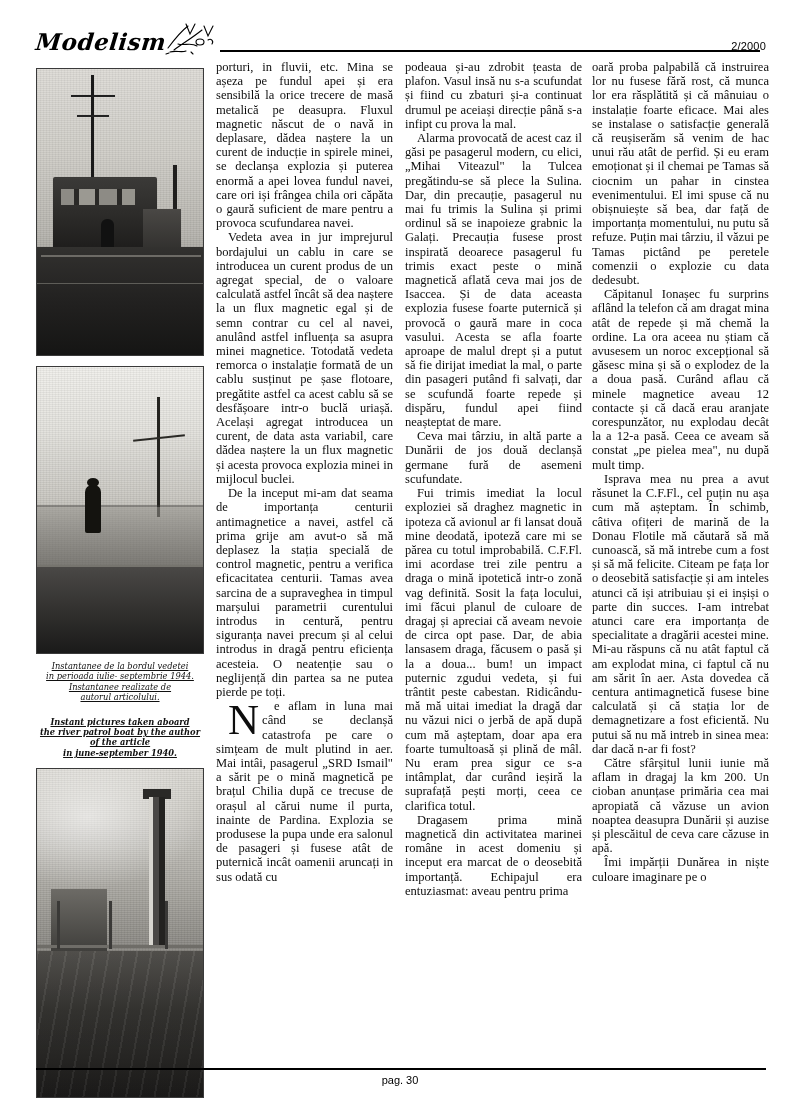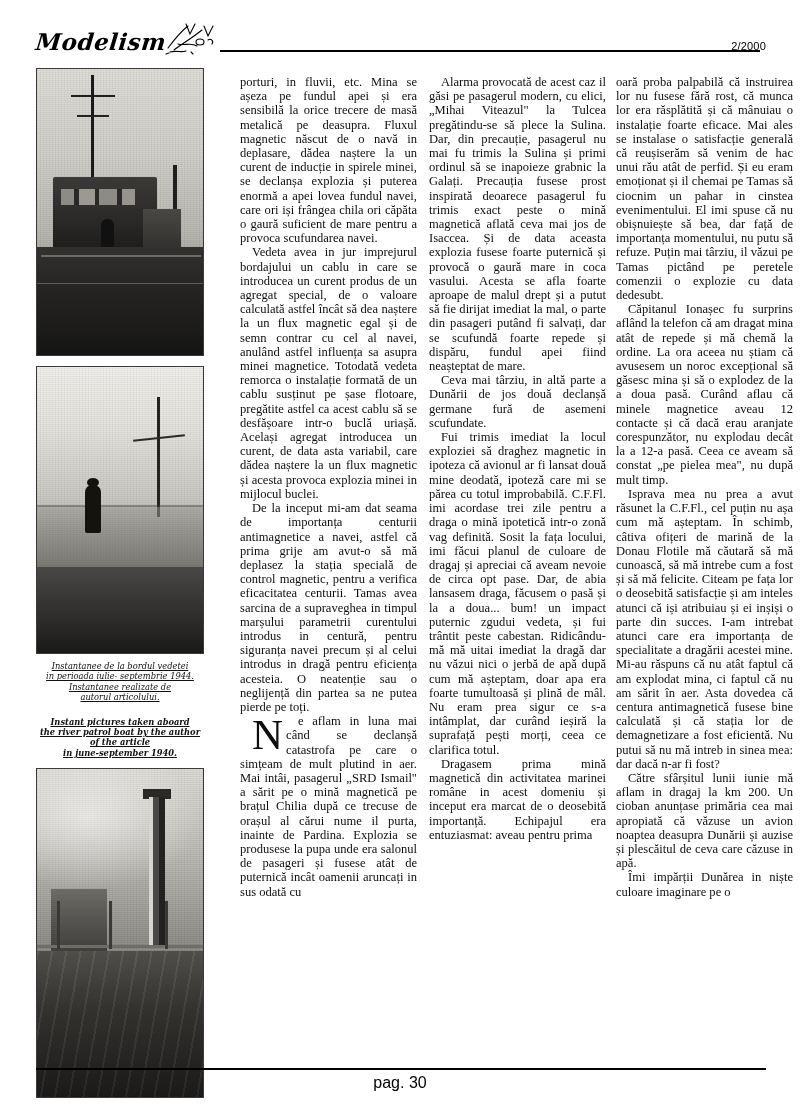"porturi, in fluvii, etc. Mina" .col { margin-left: 24px -> none; top: 75px -> 60px }
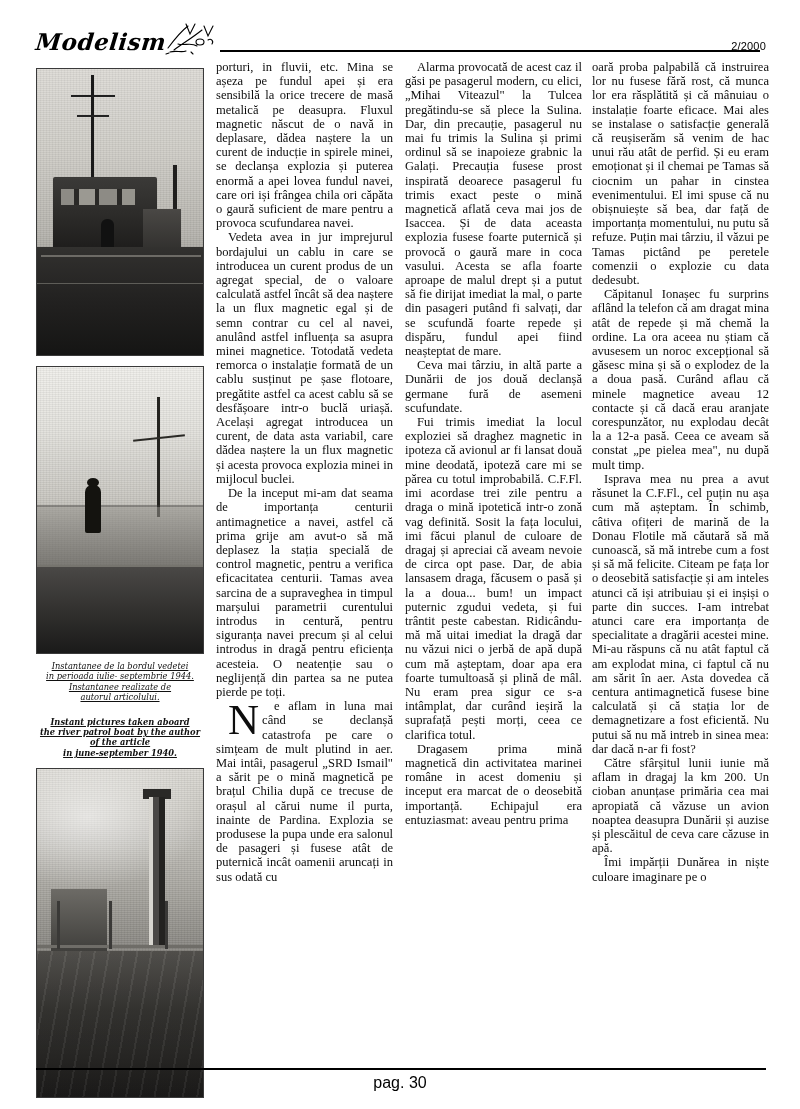"podeaua și-au zdrobit țeasta de" p.noindent { html: none -> <p>podeaua și-au zdrobit țeasta de plafon. Vasul insă nu s-a scufundat și fiind cu zbaturi și-a continuat drumul pe aceiași direcție până s-a infipt cu prova la mal.</p> }
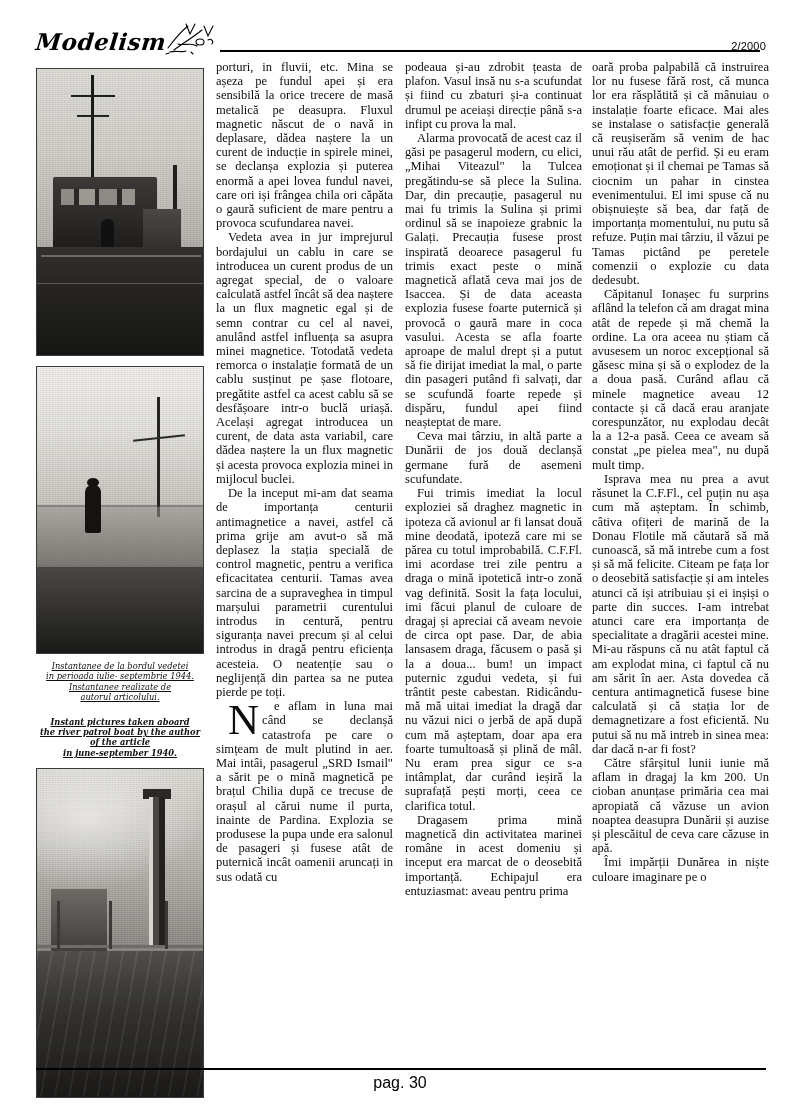"pag. 30" .footer-page { font-size: 16px -> 11px }
